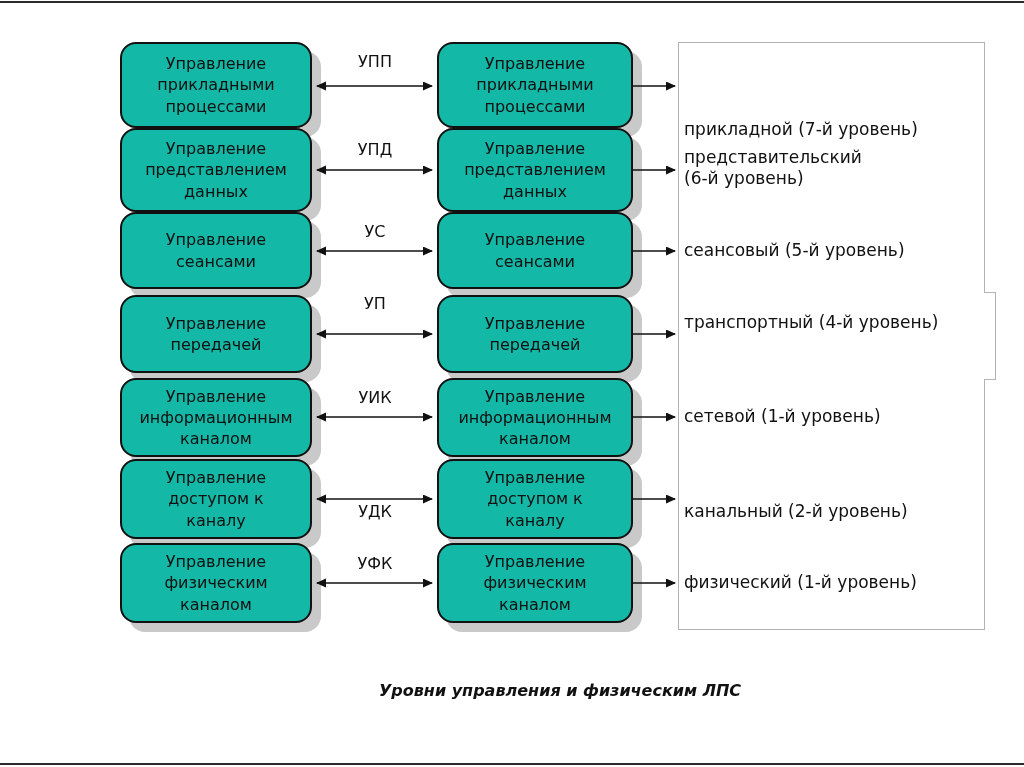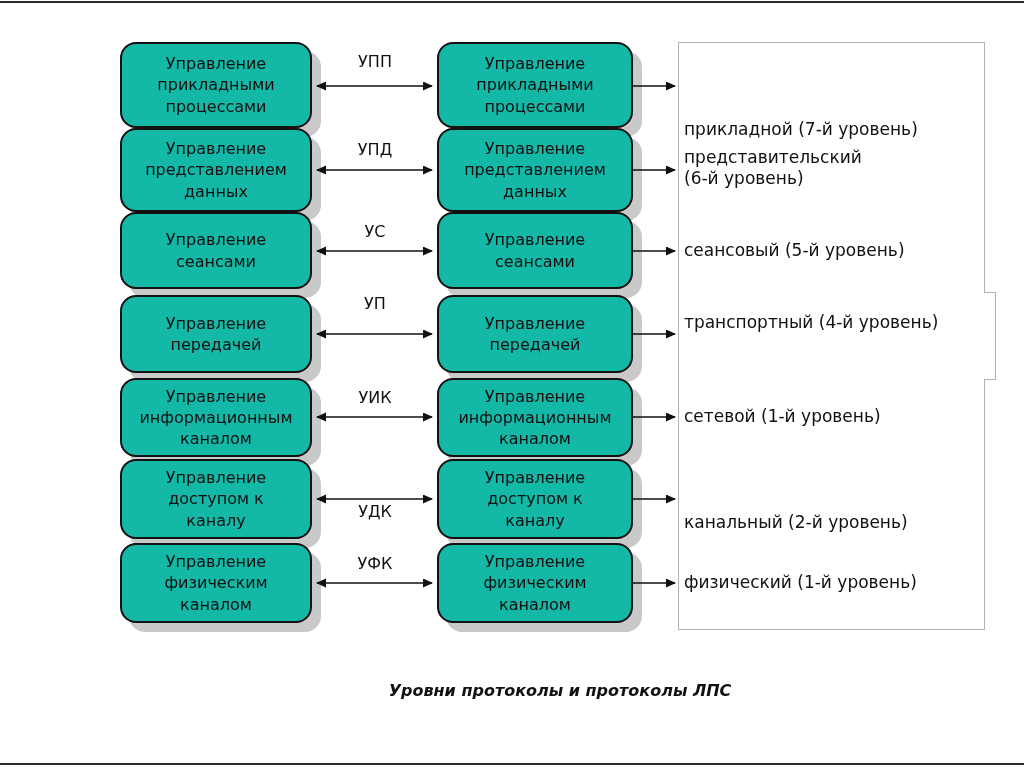"канальный (2-й уровень)" .l6 { top: 512px -> 501px }
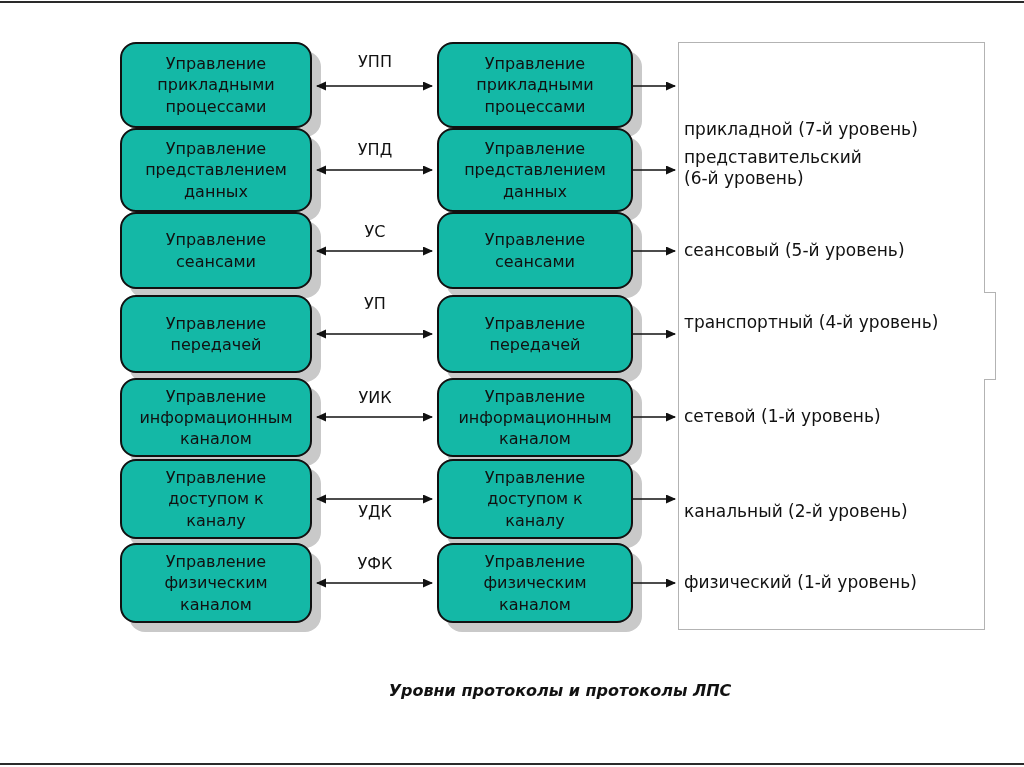"Уровни протоколы и протоколы ЛПС" div.caption { text: протоколы и протоколы -> управления и физическим }
